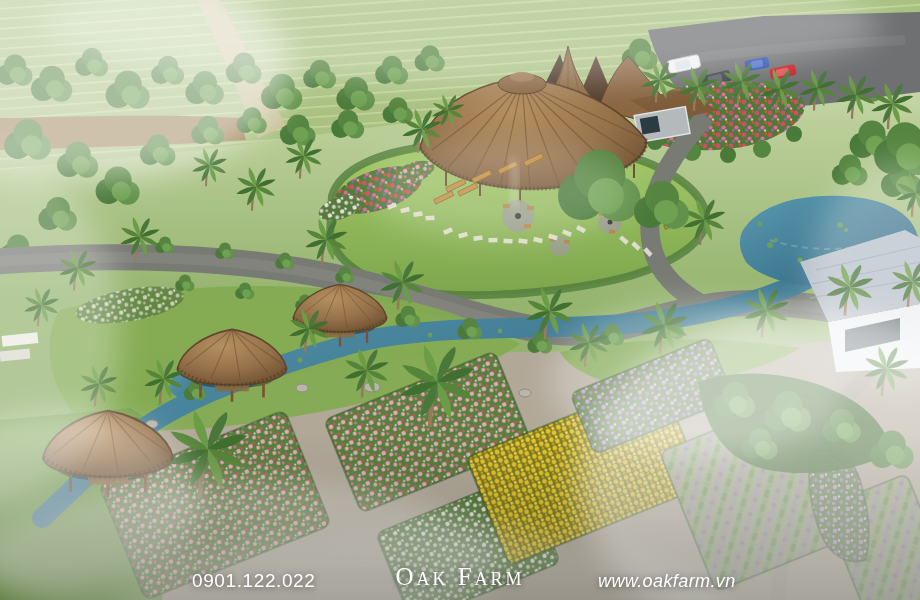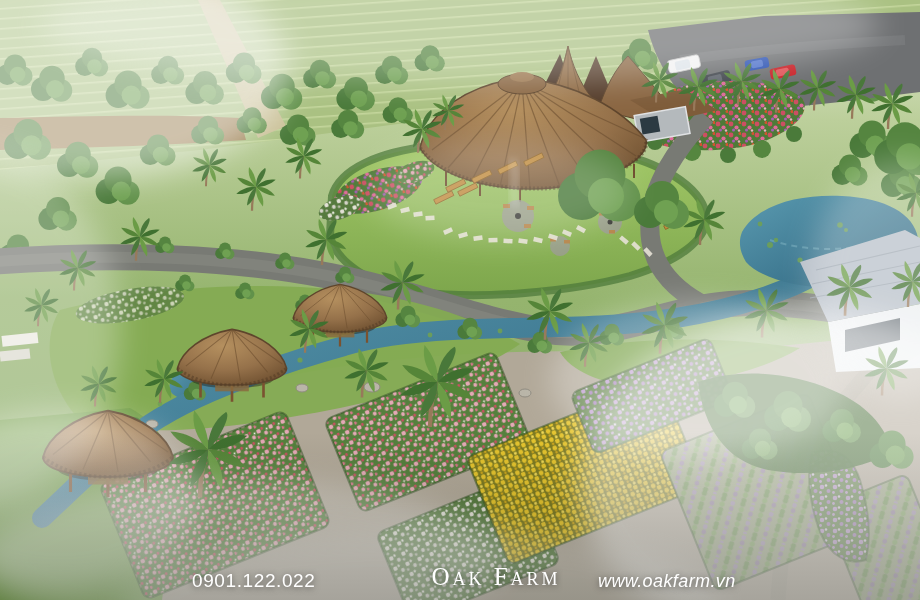"Oak Farm" .brand { margin-left: 36px -> none }
